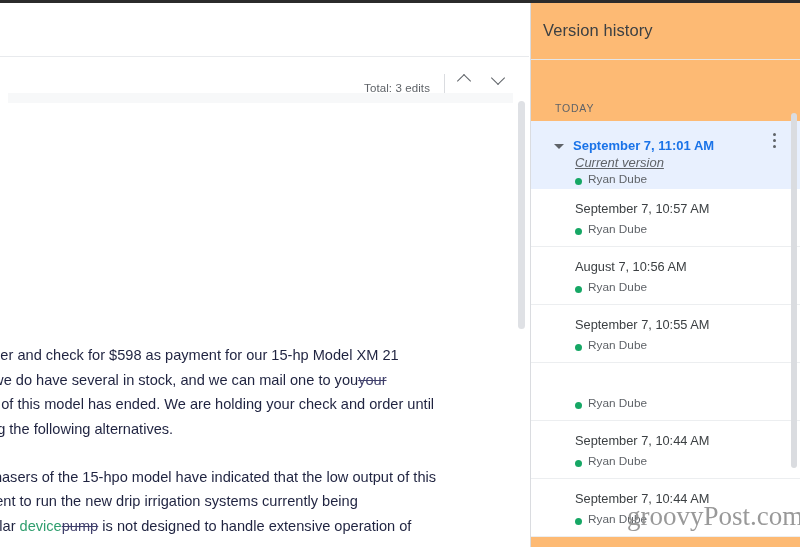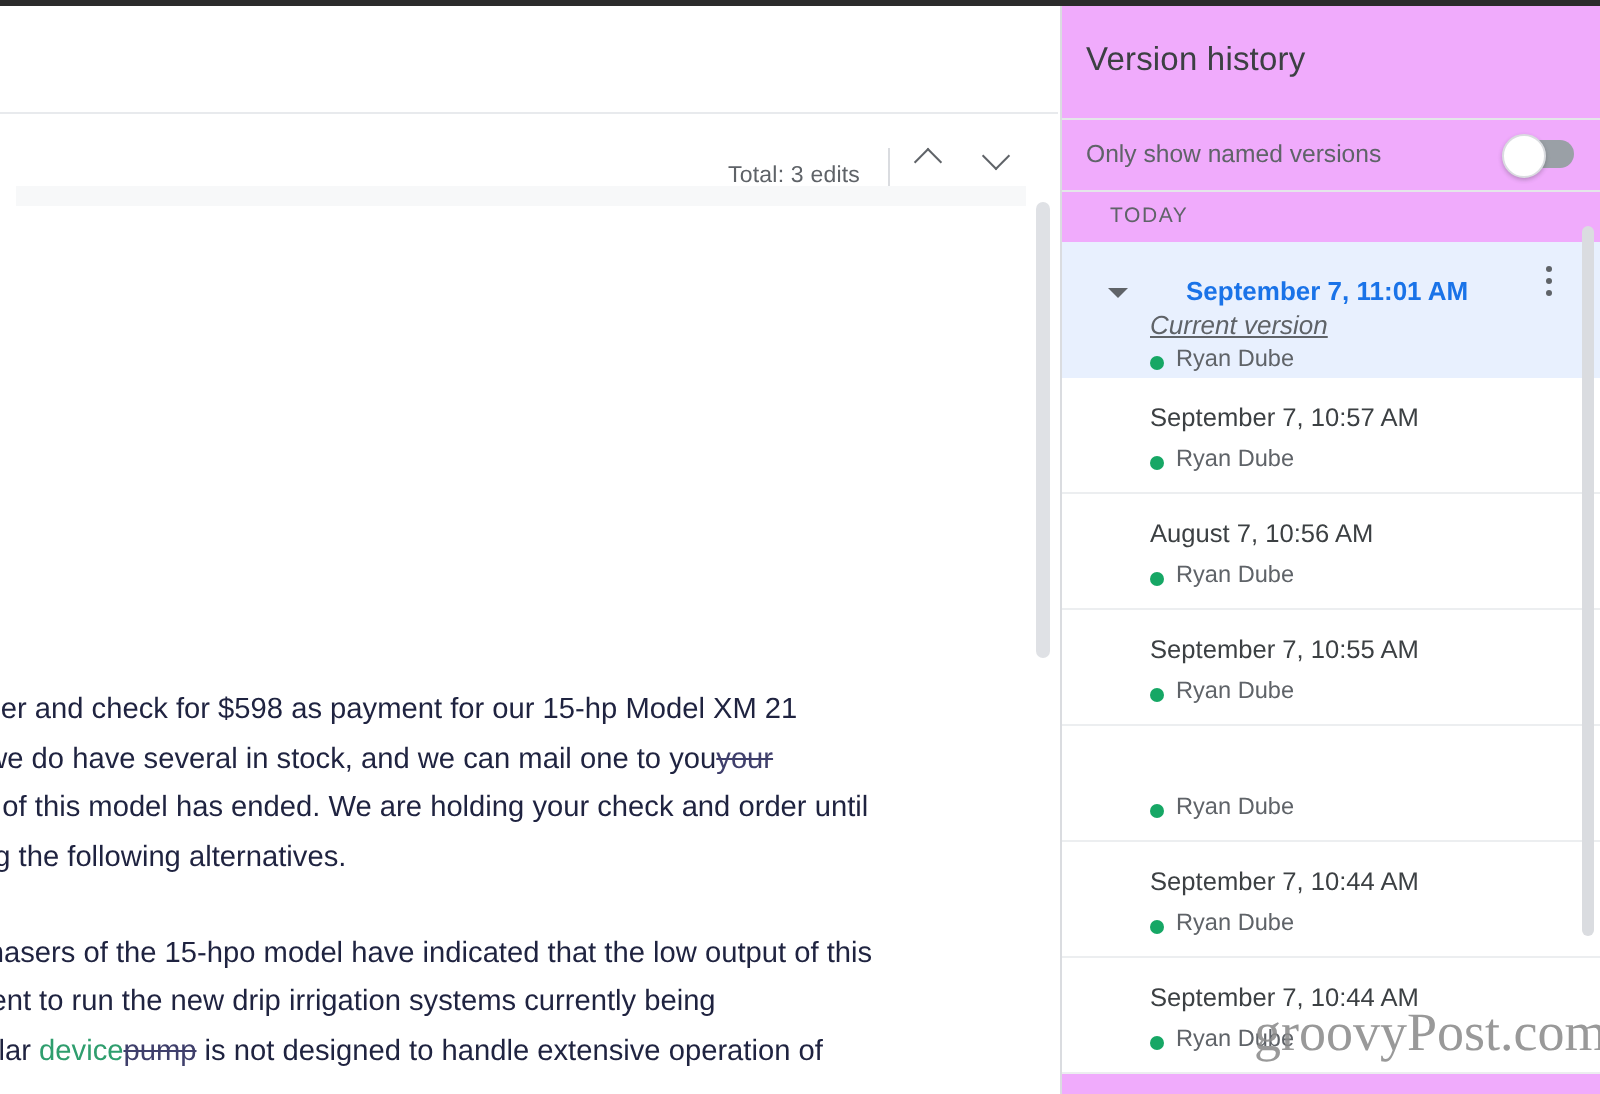"Version history" .vh { background: #f0abfc -> #fdba74 }
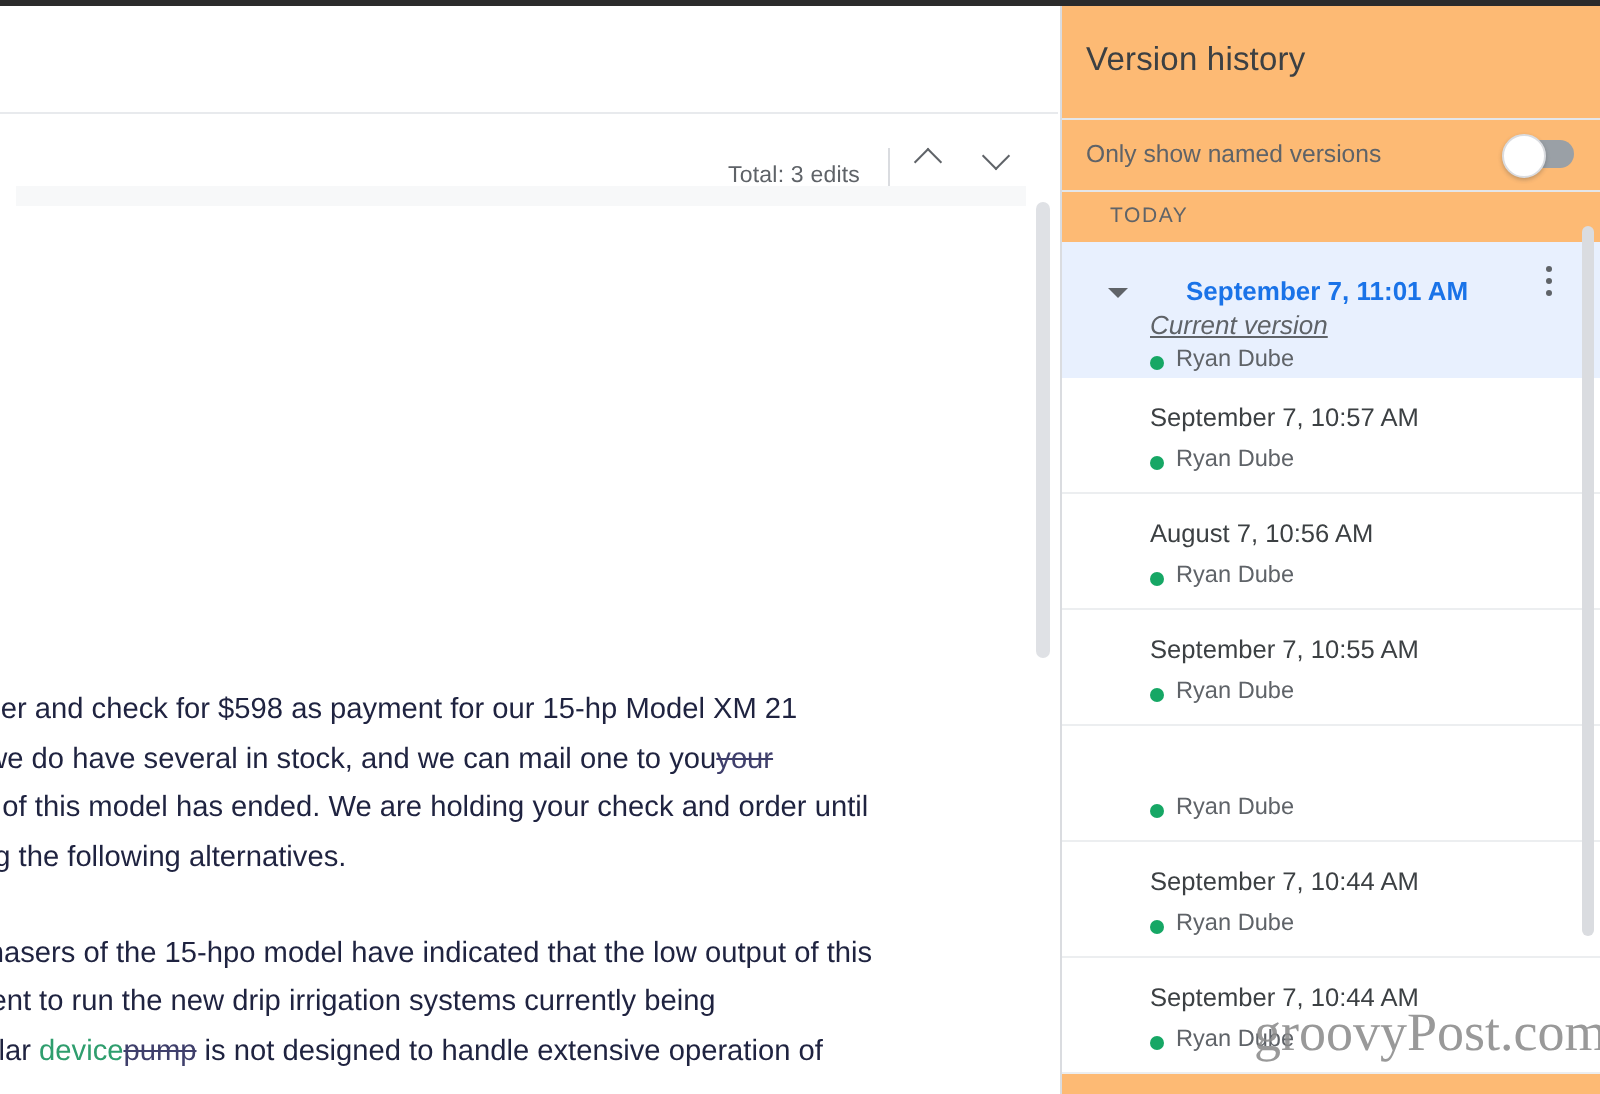"Only show named versions" div.vh-toggle-row { html: <div> <div>Only show named versions</div> <div> <div></div> <div></div> </div> </div> -> none }
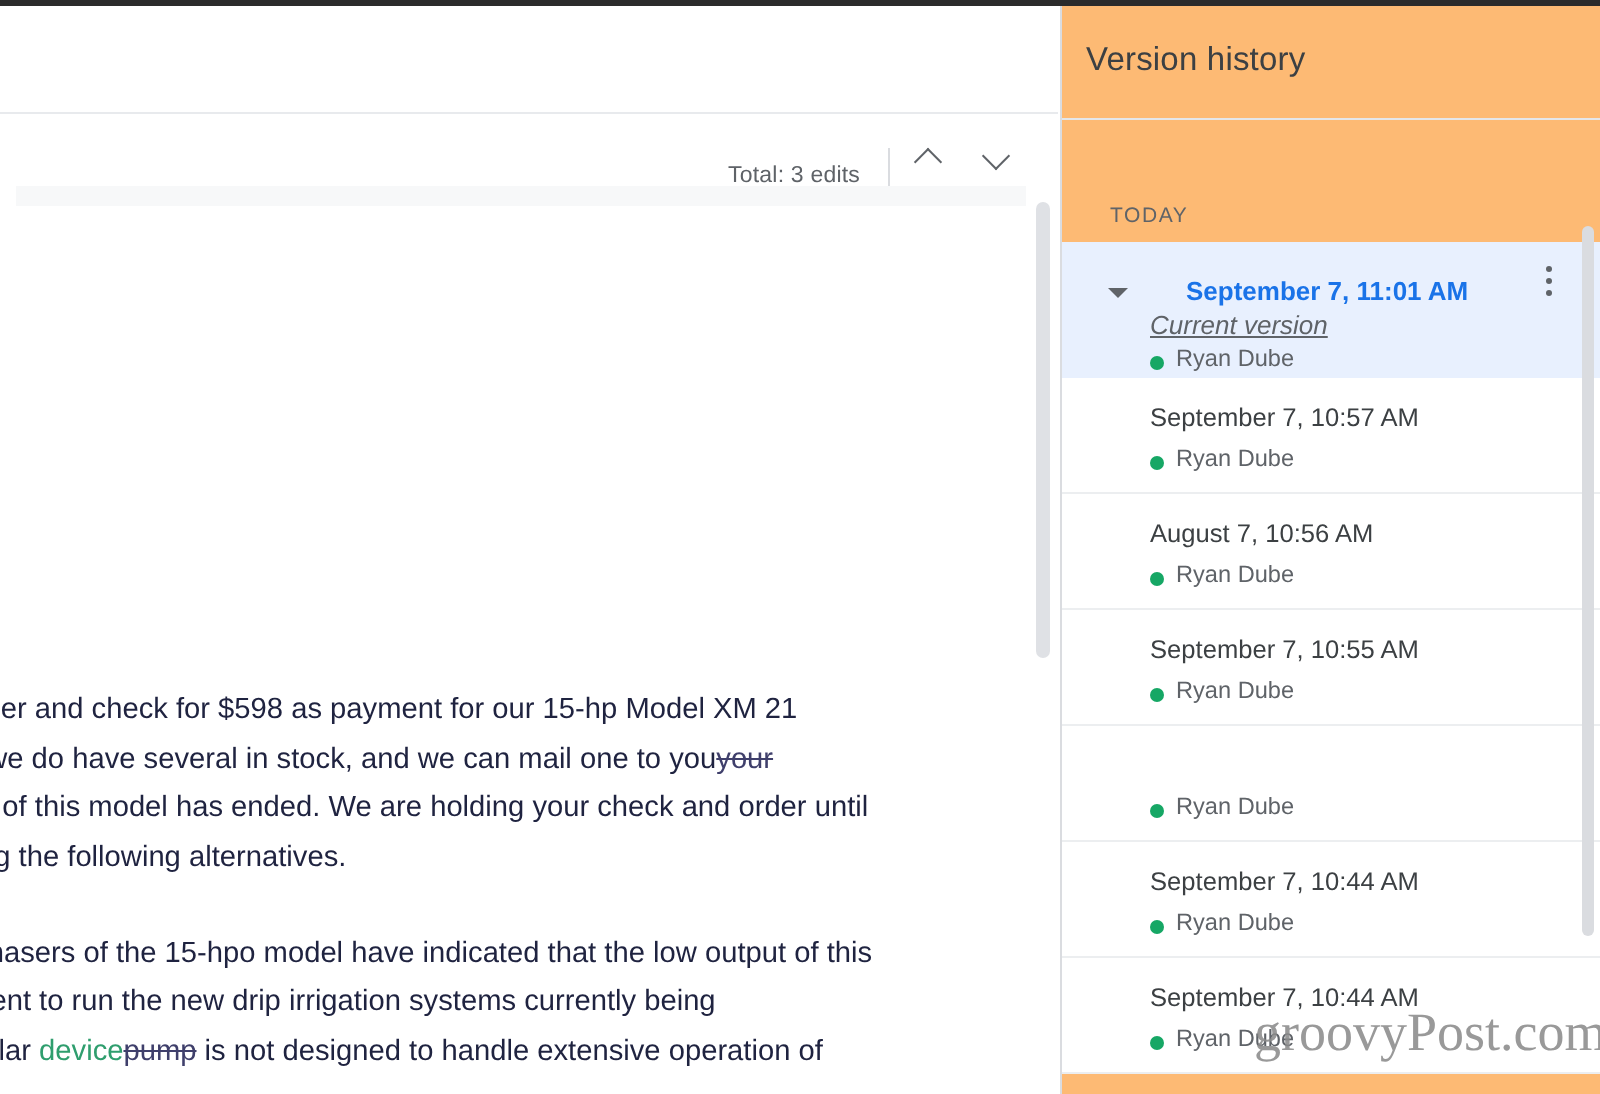"September 7, 11:01 AM" .vrow.selected .vdate { margin-left: 20px -> none }
